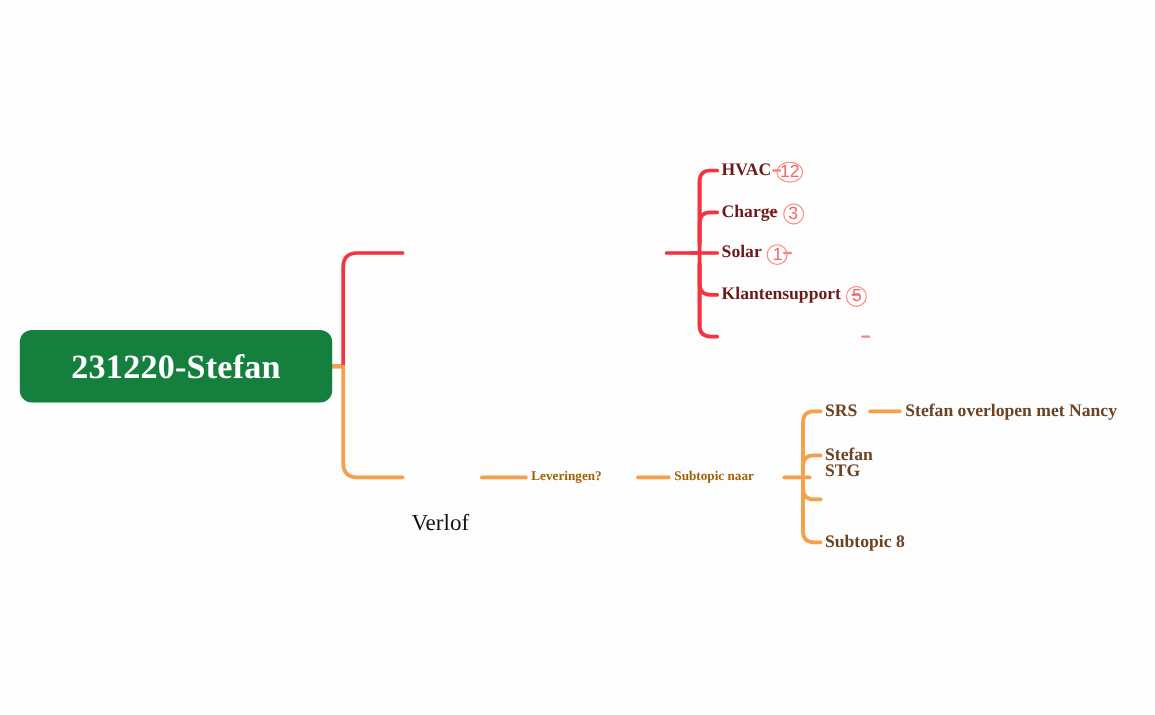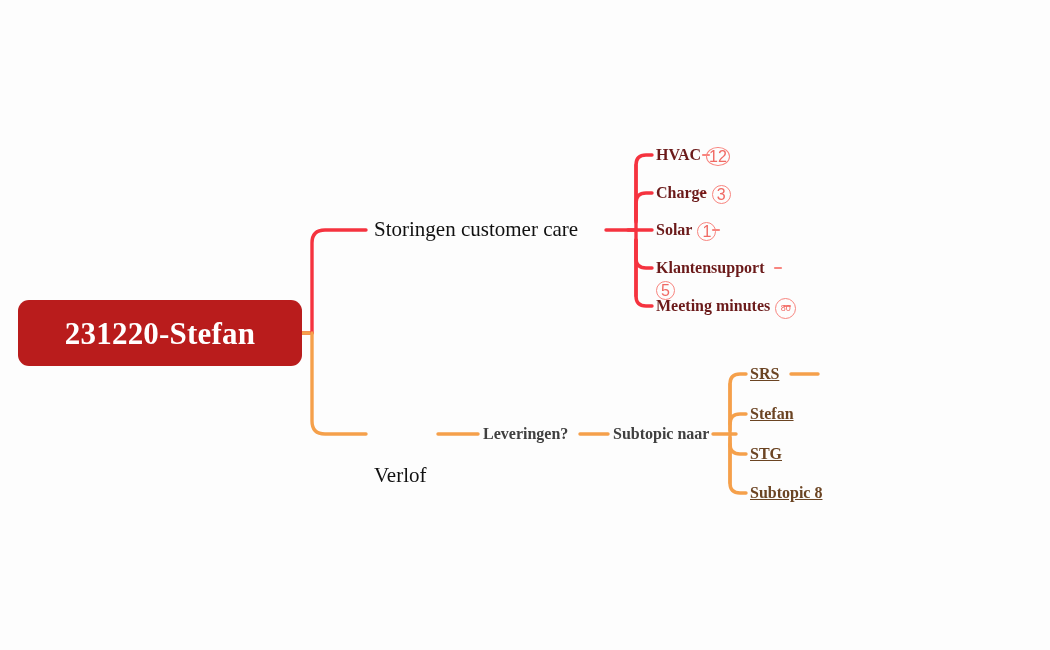"Storingen customer care" div.node { html: <div> <span>Storingen customer care</span> </div> -> none }
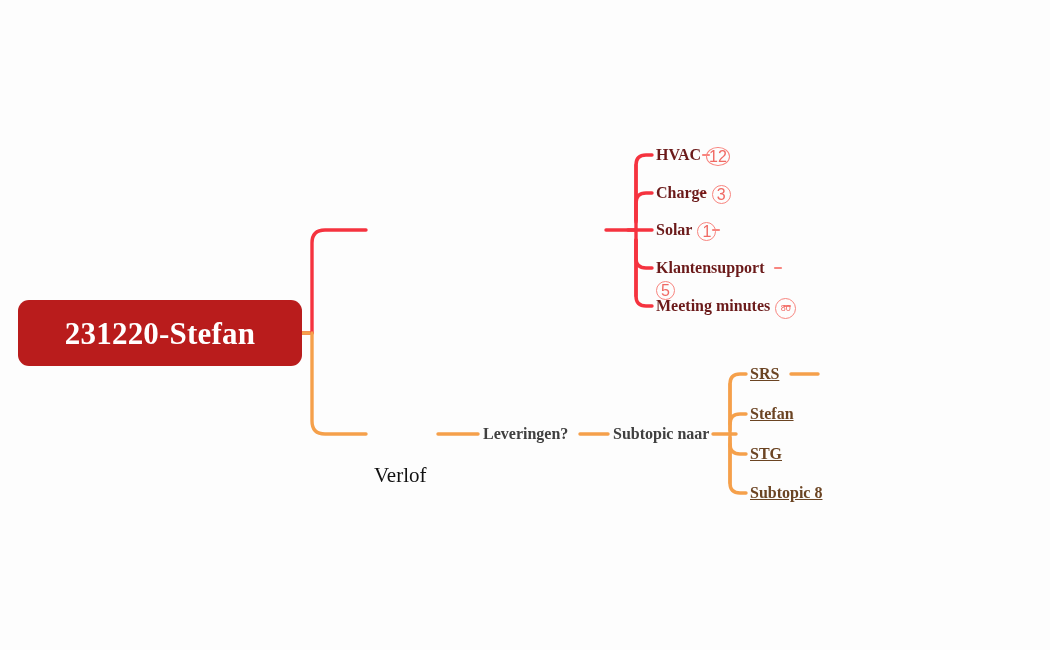"Klantensupport" div.node { flex-direction: column -> none }
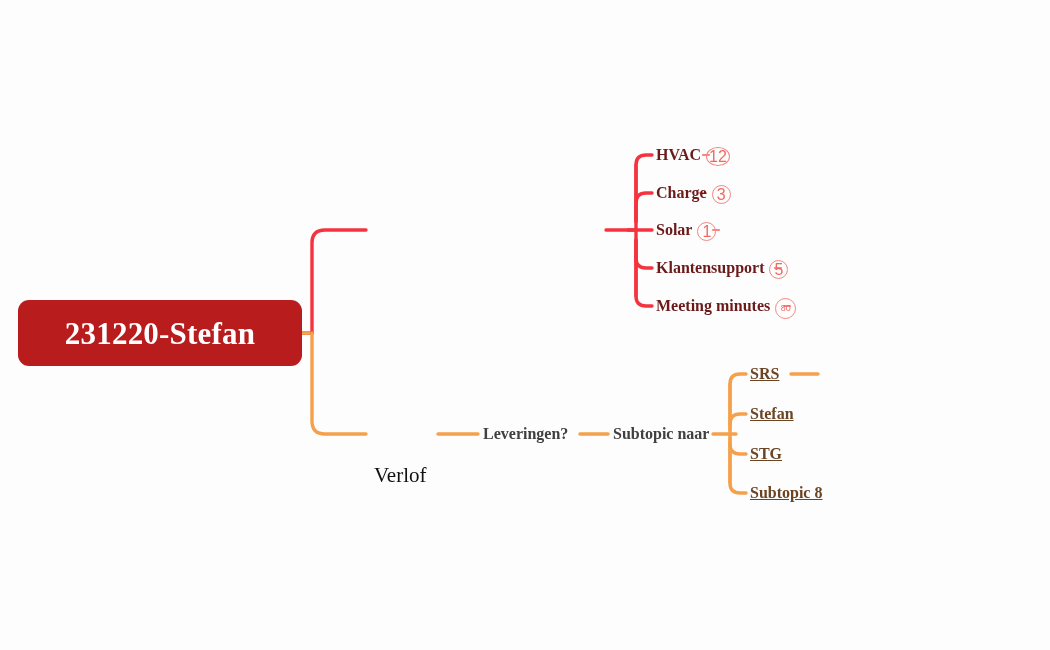"Meeting minutes" div.node { html: <div> <span>Meeting minutes</span> <span>80</span> </div> -> none }
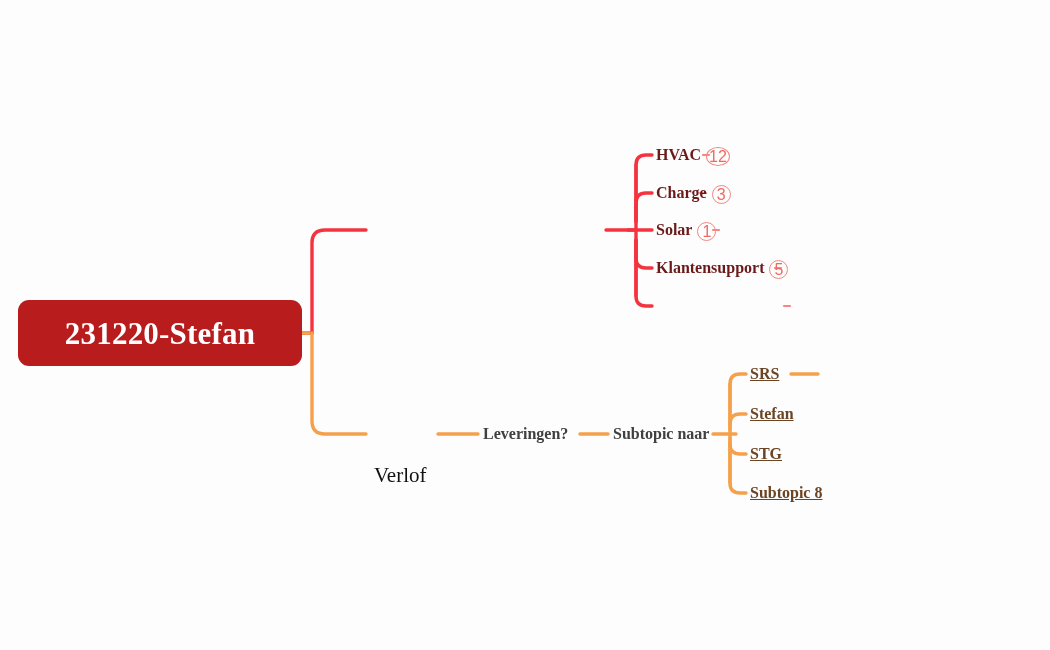"231220-Stefan" #root-node { background: #b91c1c -> #15803d }
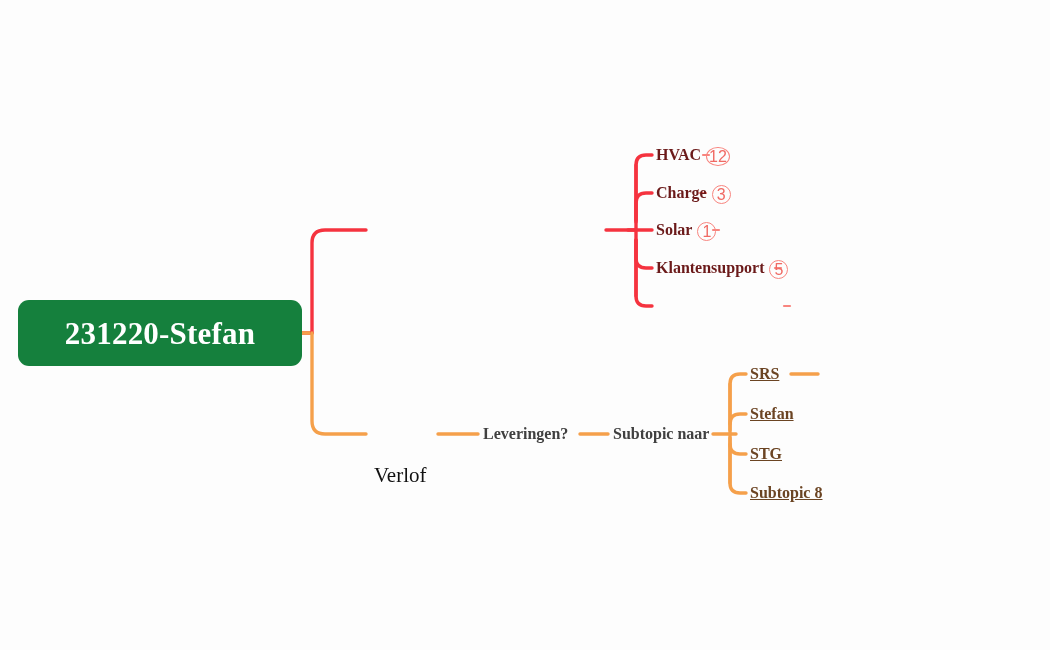"SRS" .leaf.orange-leaf { text-decoration: underline -> none }
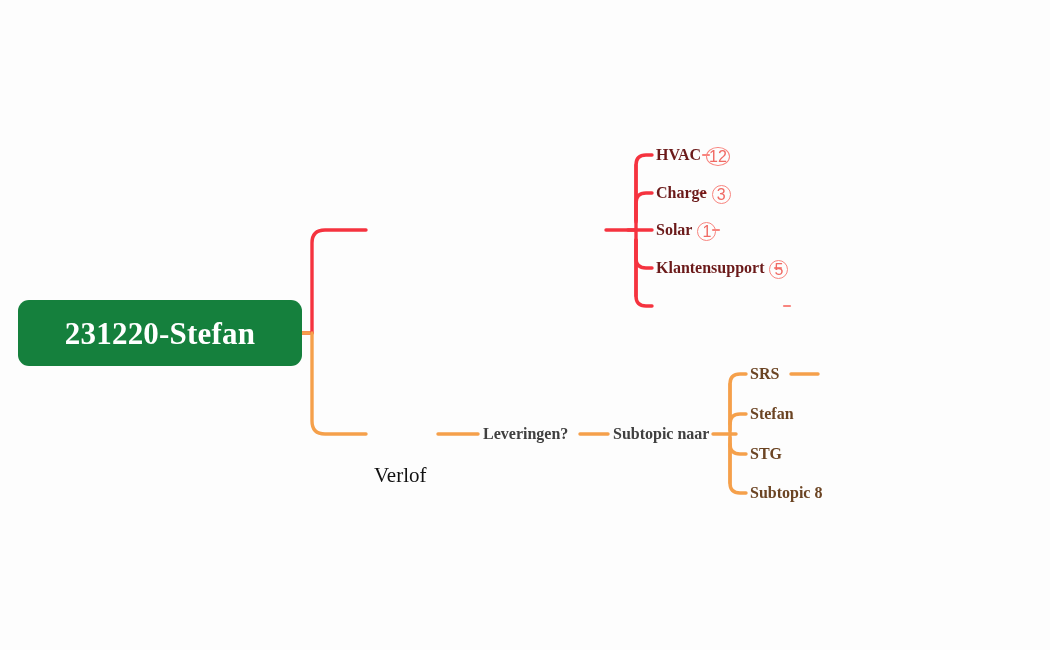"Stefan overlopen met Nancy" div.node { html: none -> <div> <span>Stefan overlopen met Nancy</span> </div> }
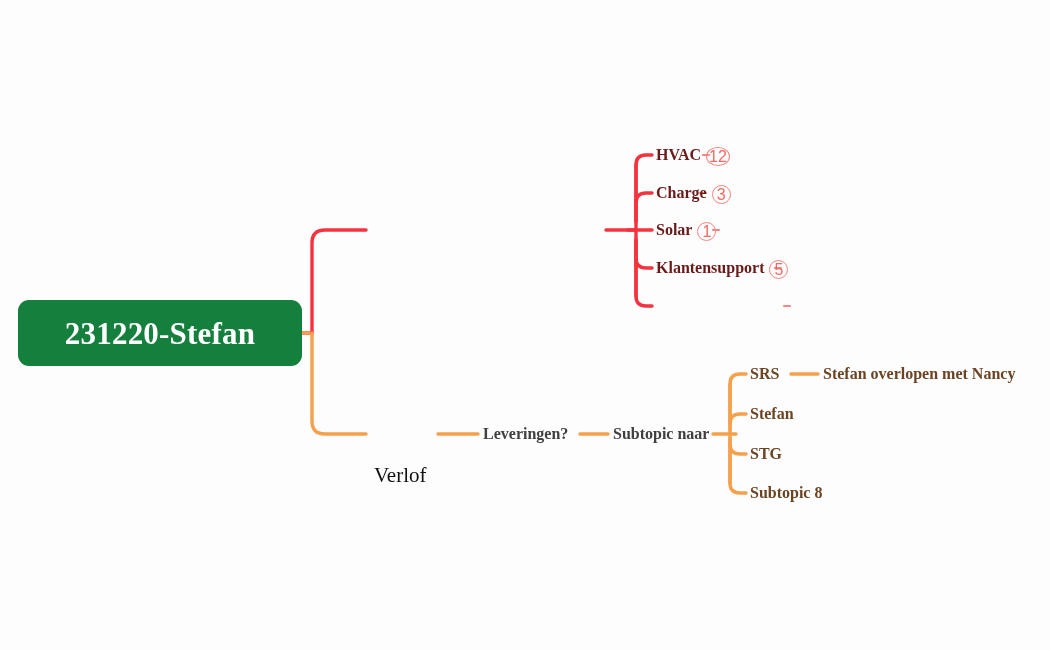"Leveringen?" .chain { color: #404040 -> #a16207; font-size: 16px -> 12px }
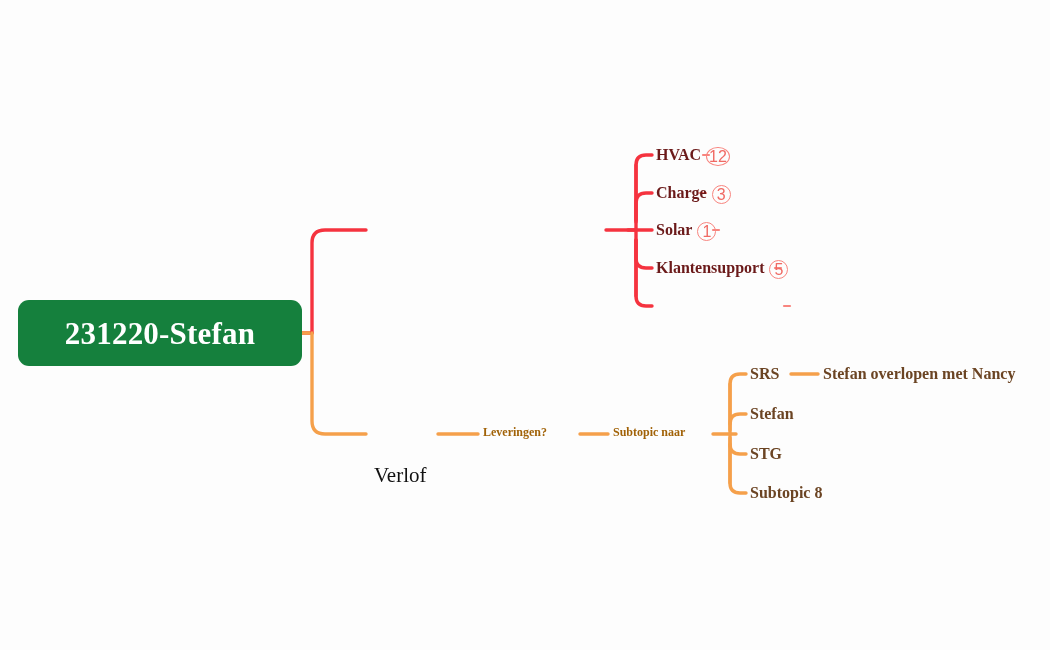"STG" div.node { top: 446px -> 421px }
